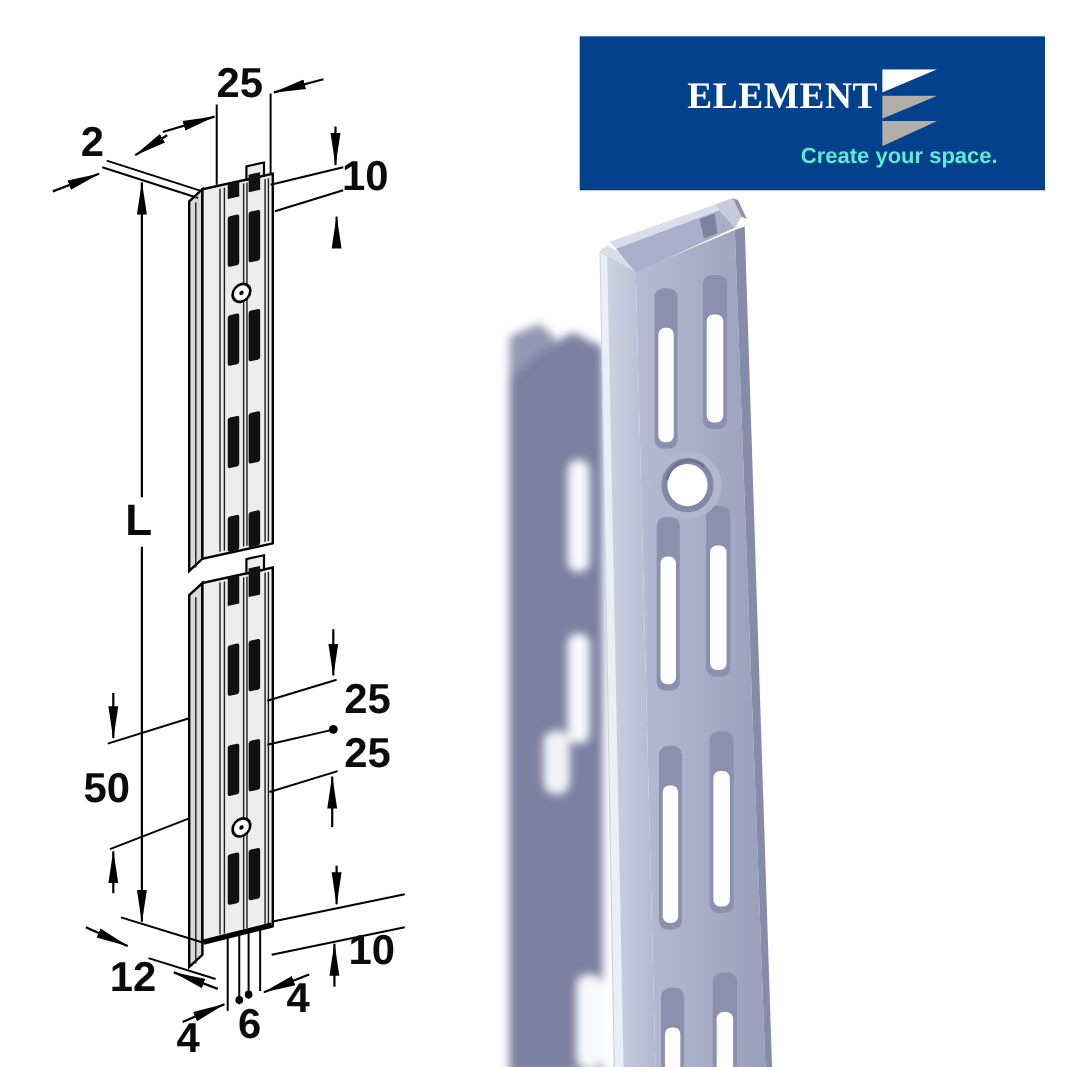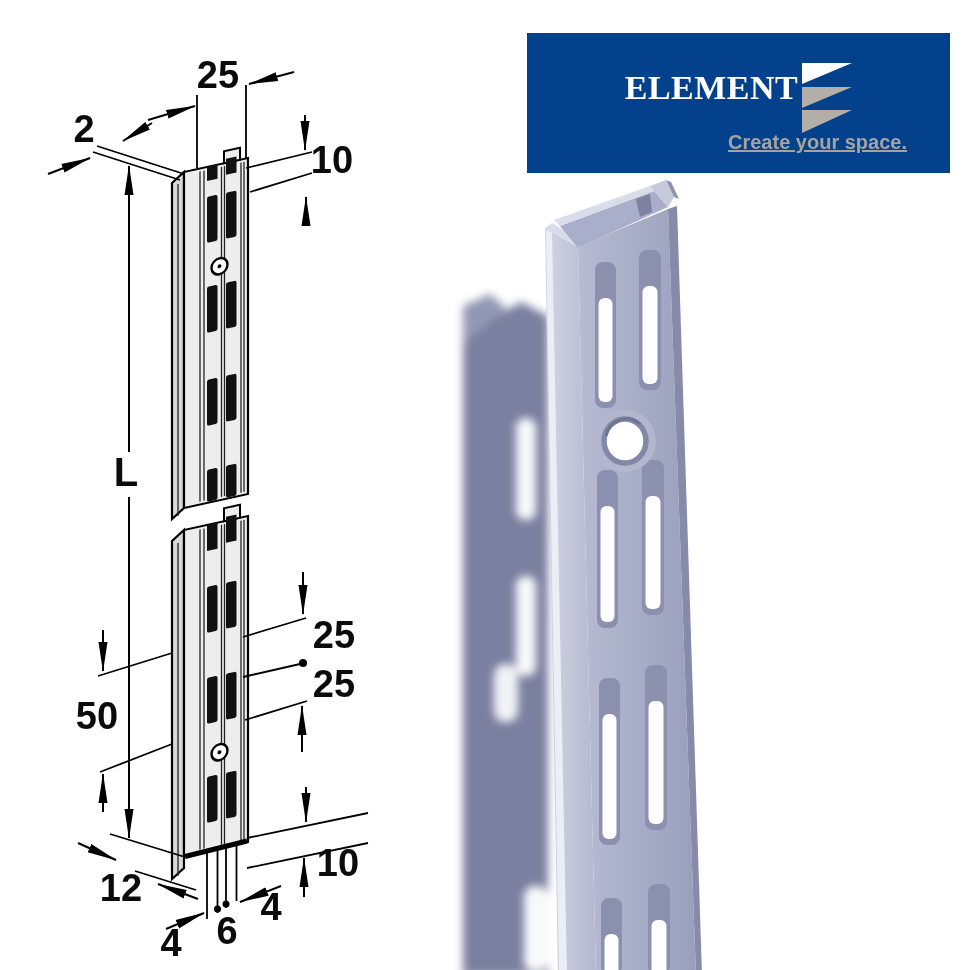"Create your space." .tagline { color: #a3a3a3 -> #5eead4; text-decoration: underline -> none }
